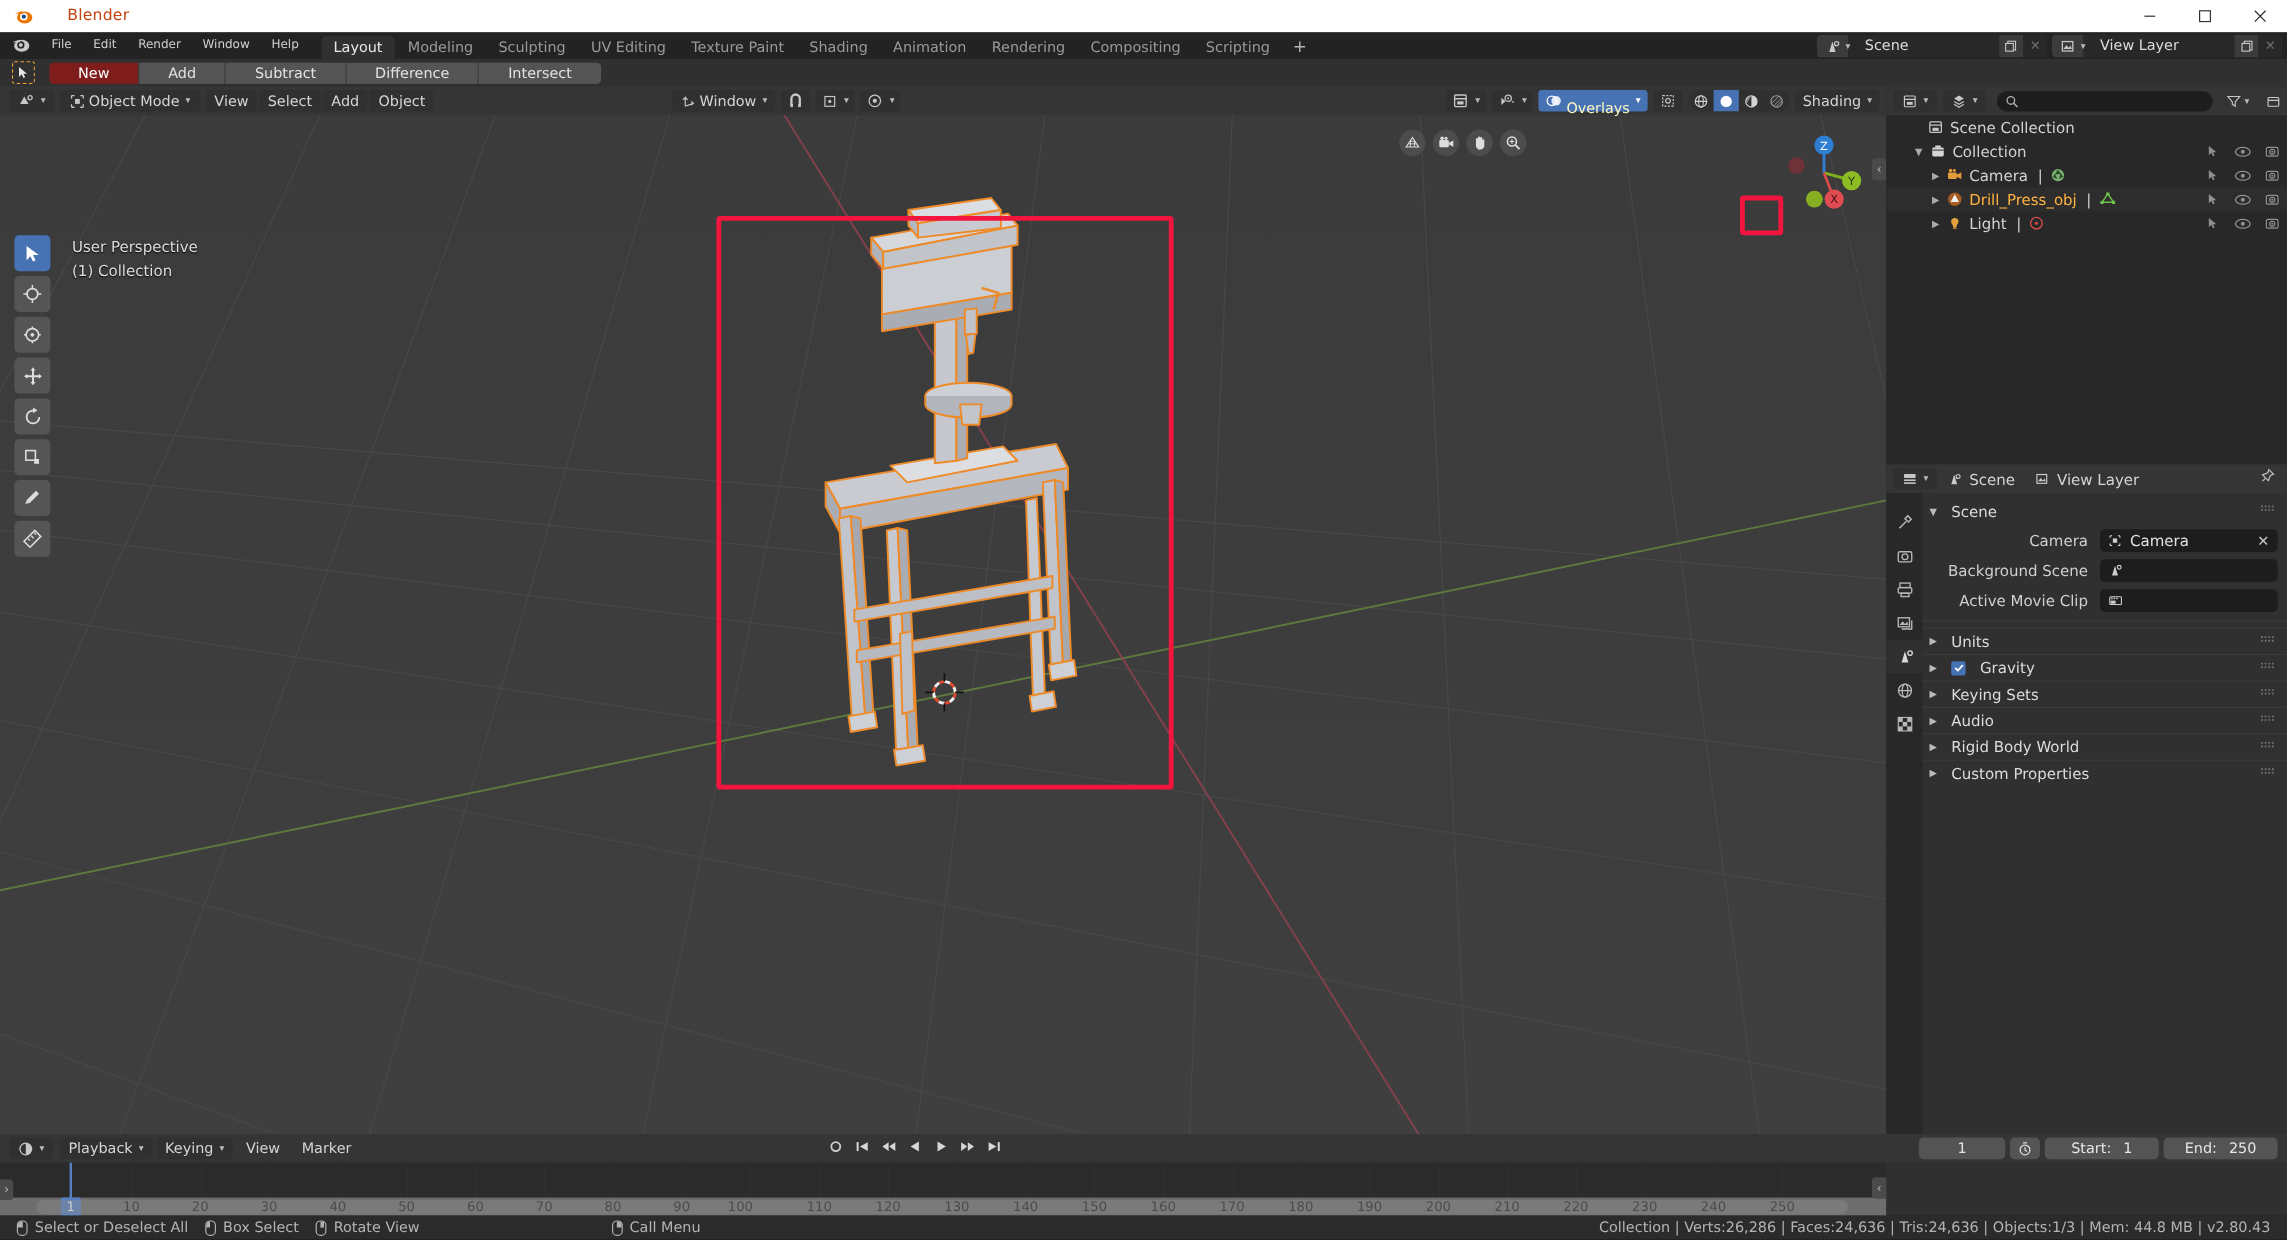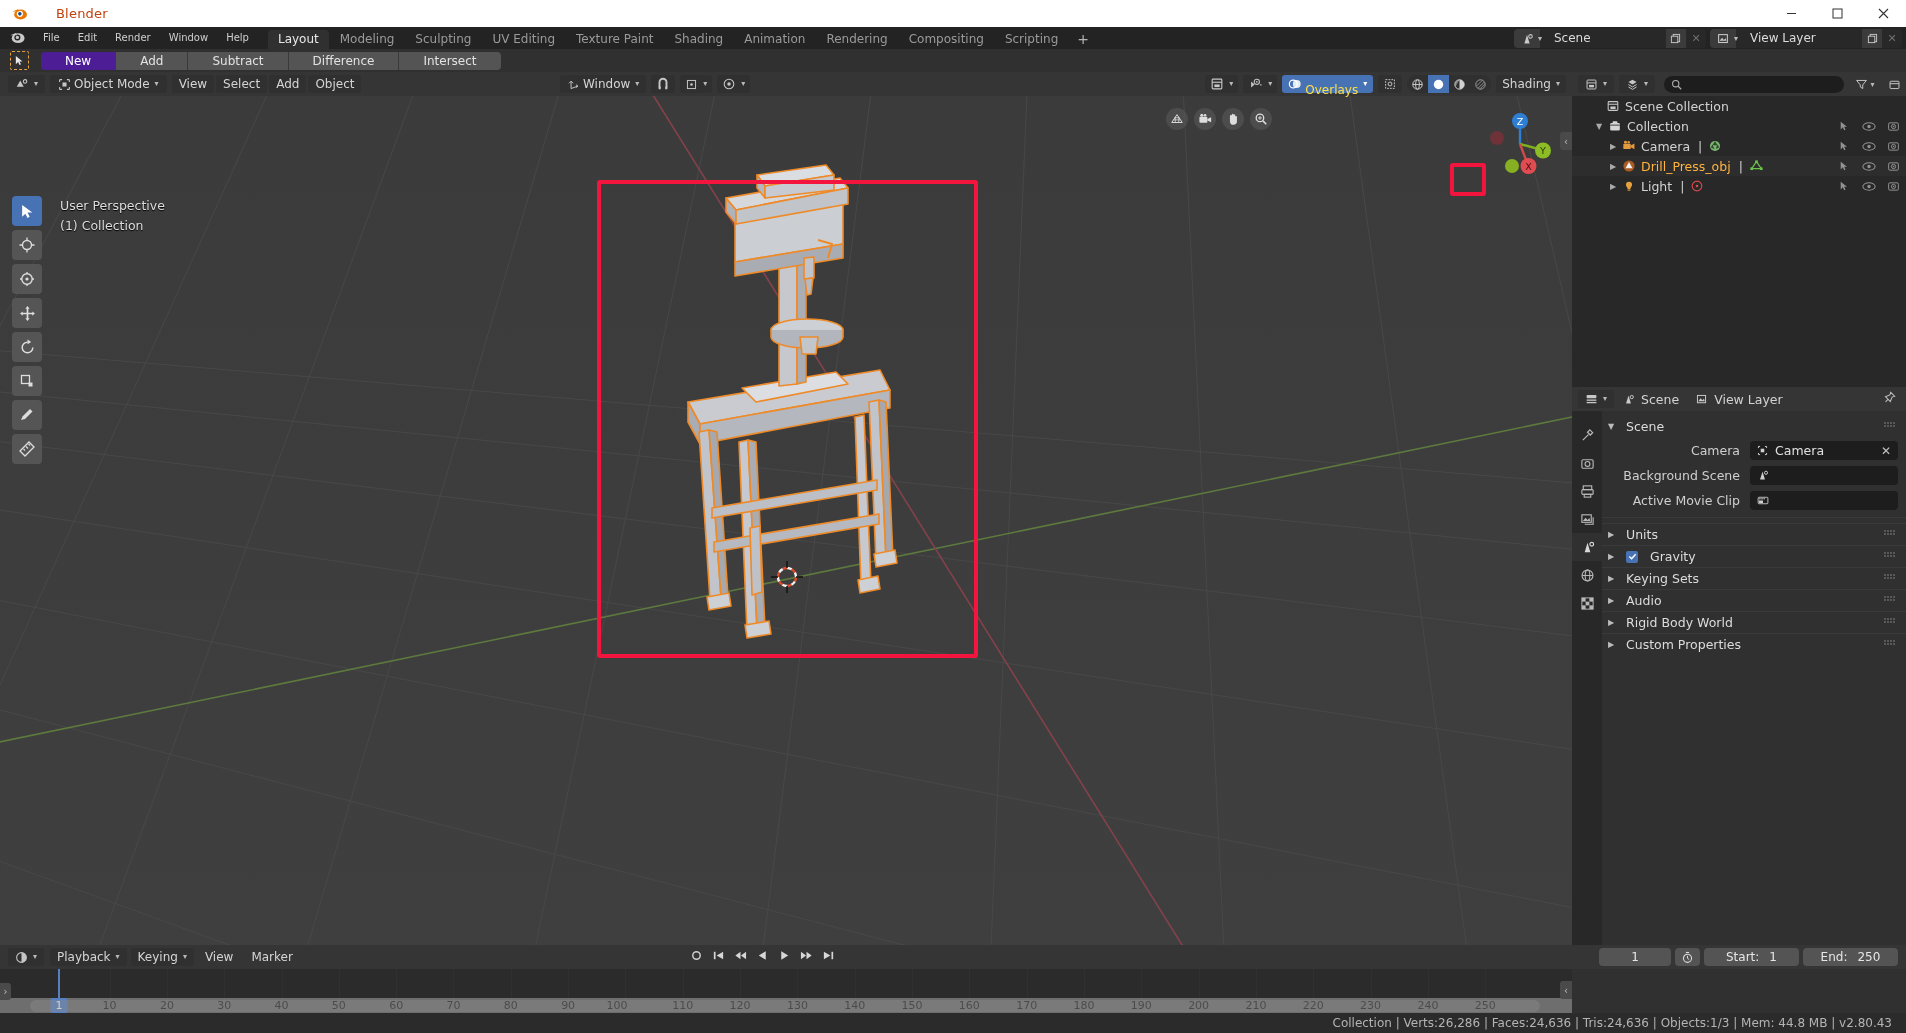"New" .boolbtn.active { background: #4c1d95 -> #7f1d1d }
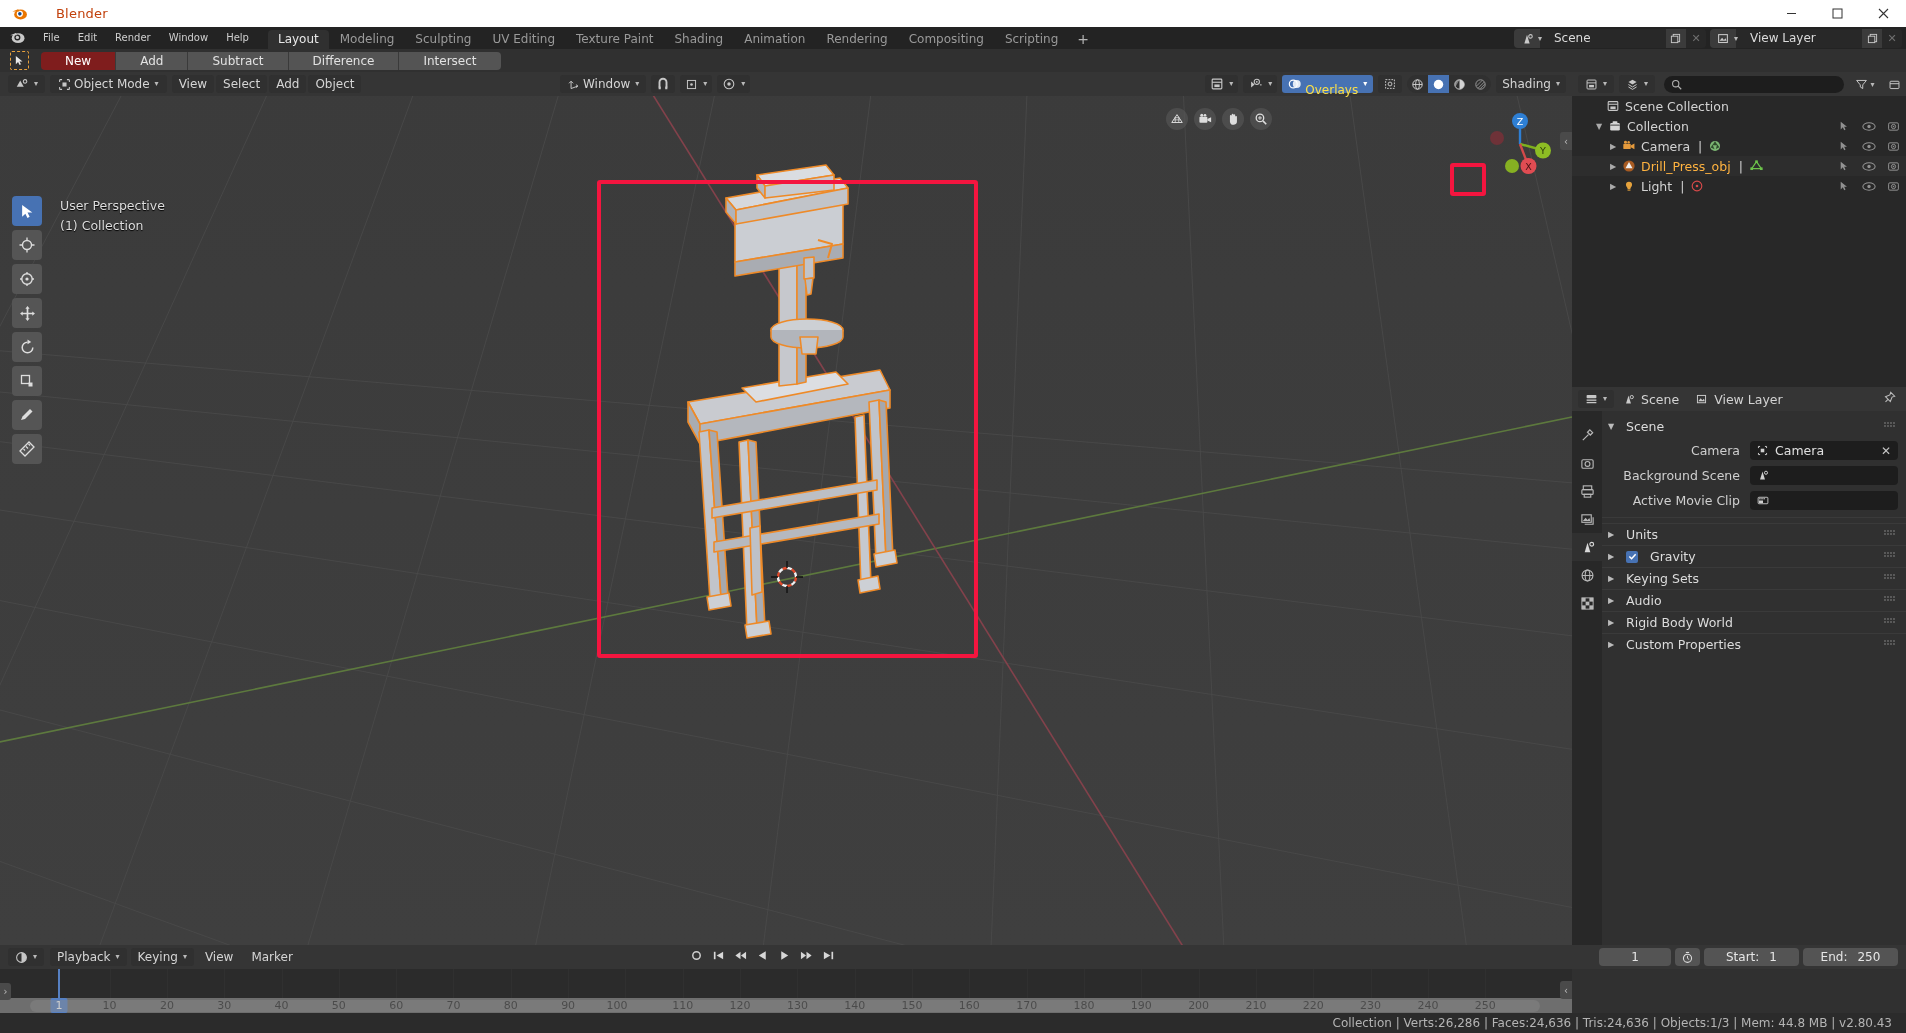"Overlays" span { color: #fde047 -> #fef9c3 }
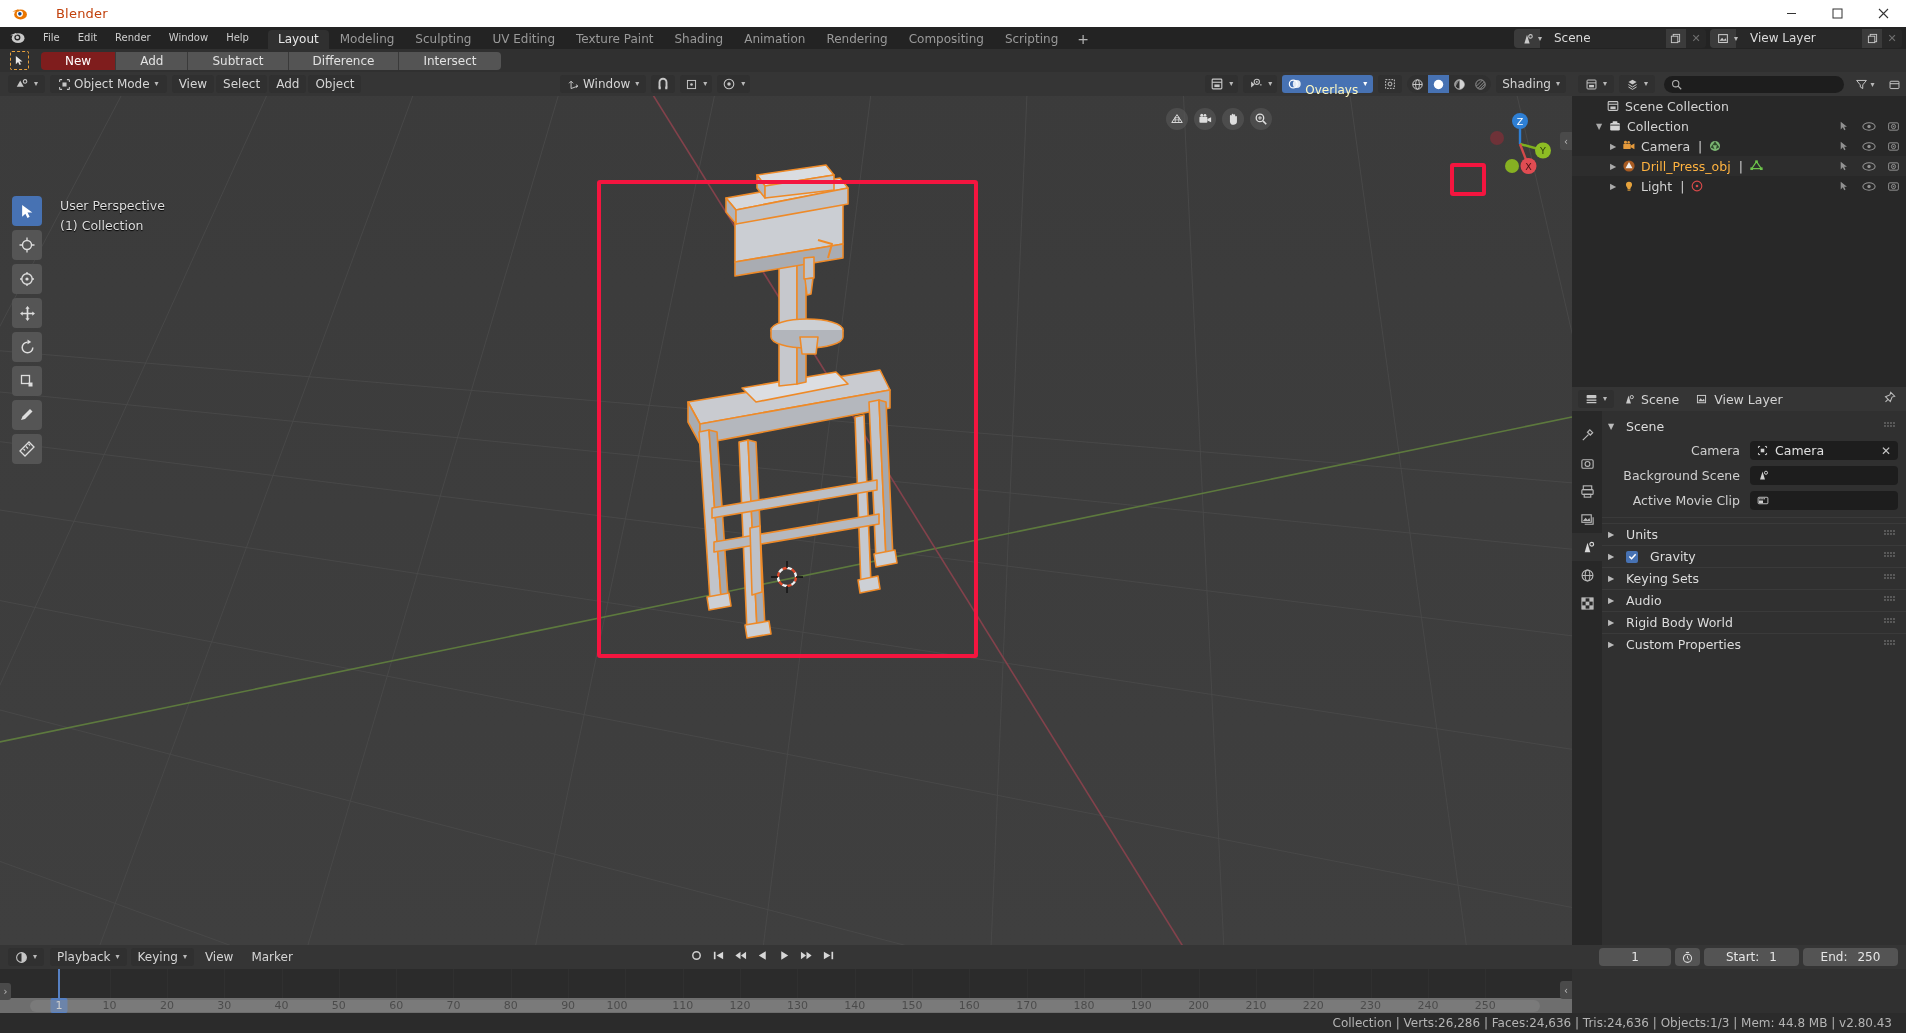"Select or Deselect All" div { html: none -> <div> <div> <span></span> <span>Select or Deselect All</span> </div> <div> <span></span> <span>Box Select</span> </div> <div> <span></span> <span>Rotate View</span> </div> <div> <span></span> <span>Call Menu</span> </div> </div> }
